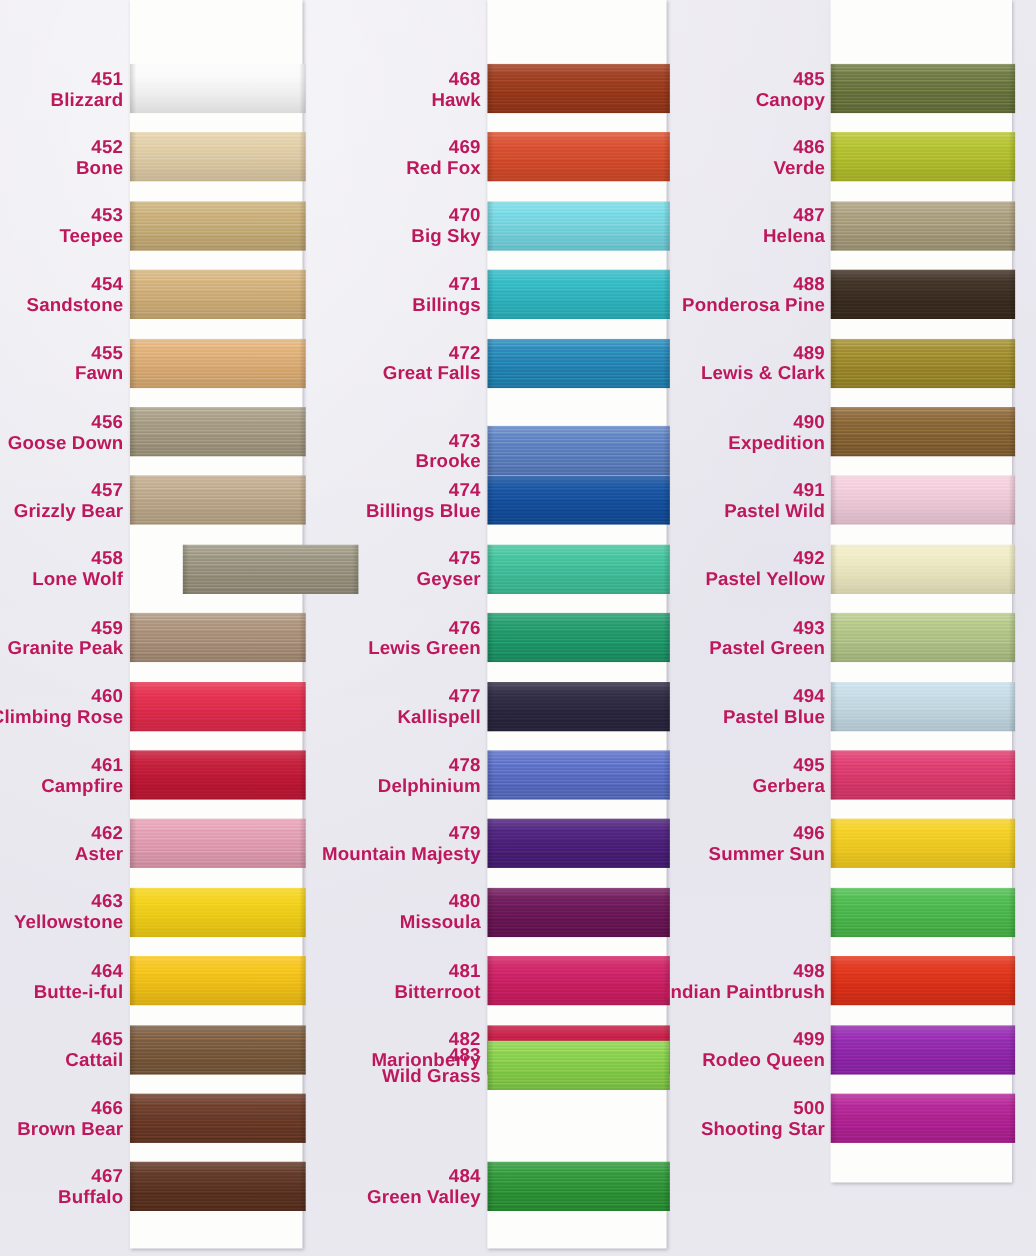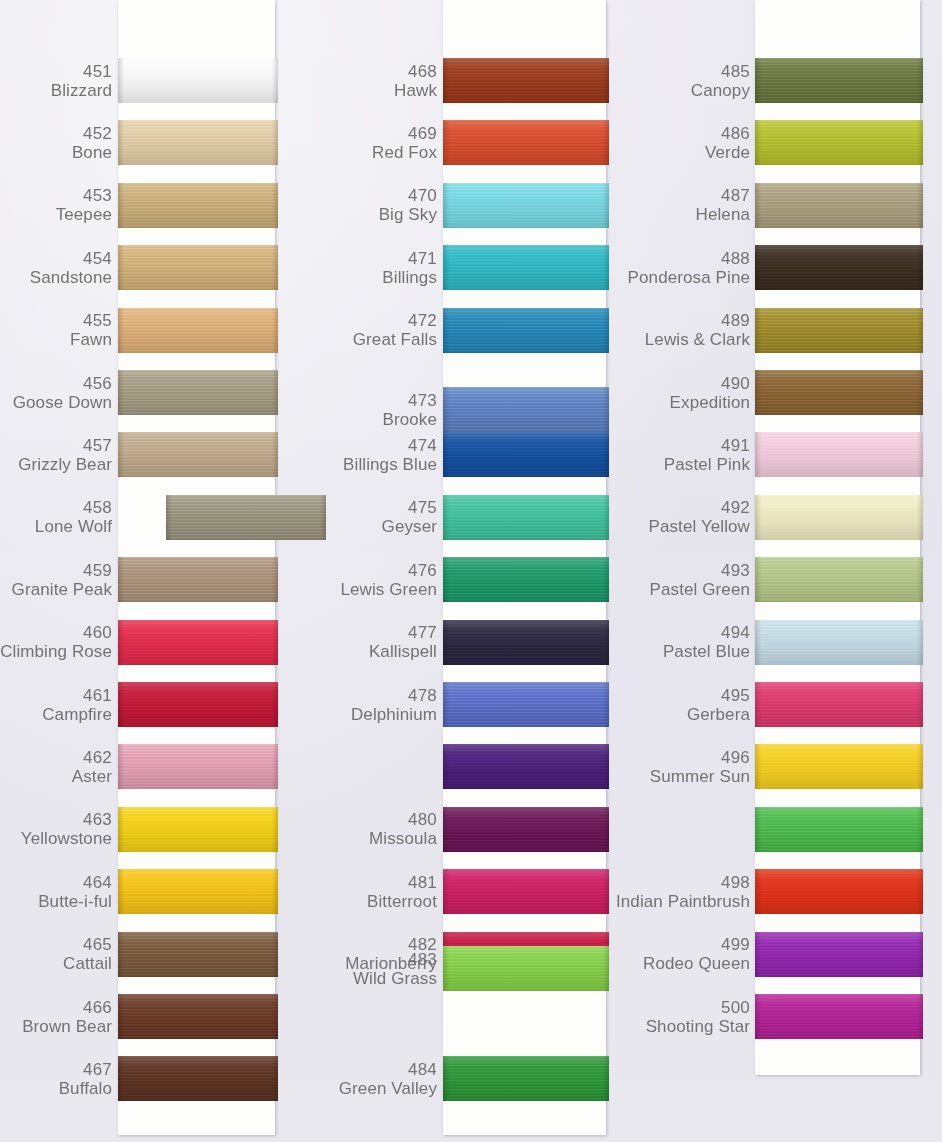"451" .label { color: #737373 -> #be185d; font-weight: normal -> bold }
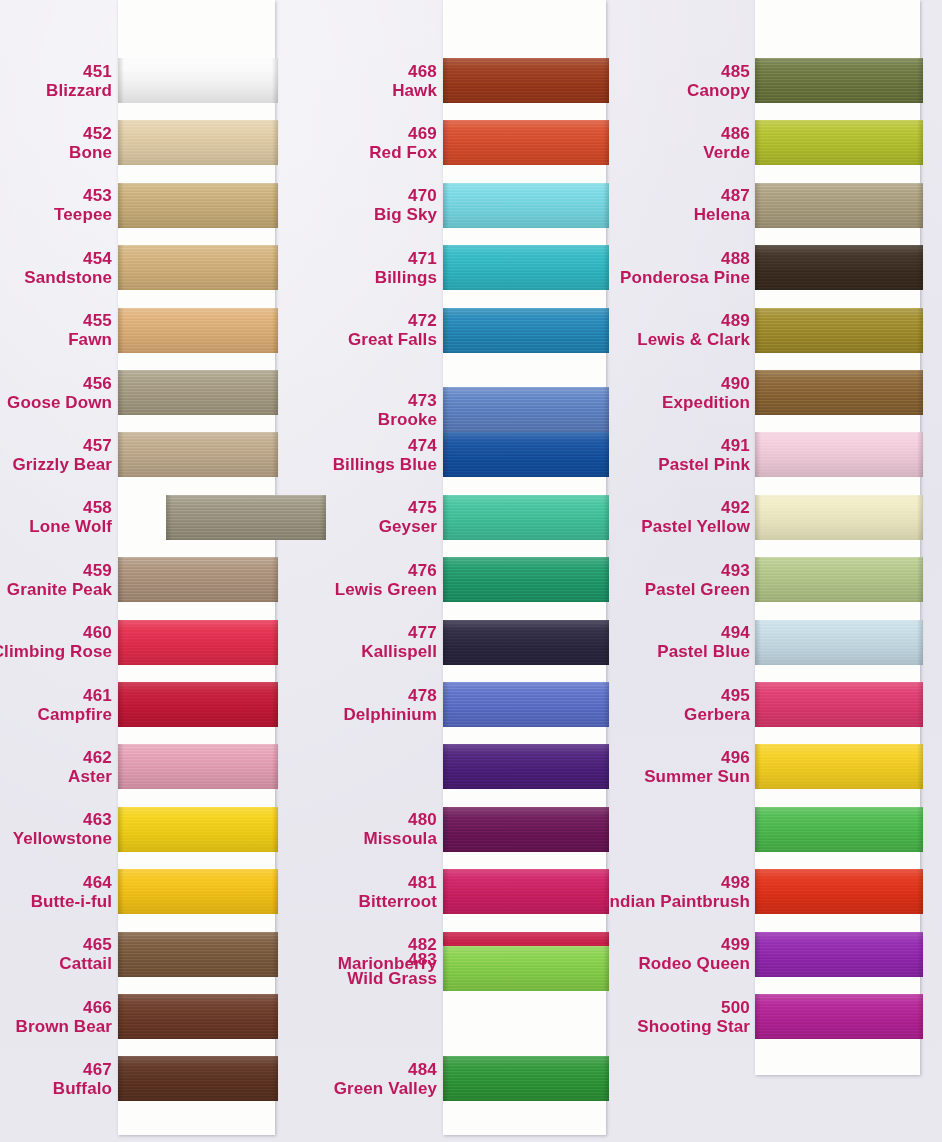"Pastel Pink" div.nm { text: Pink -> Wild }
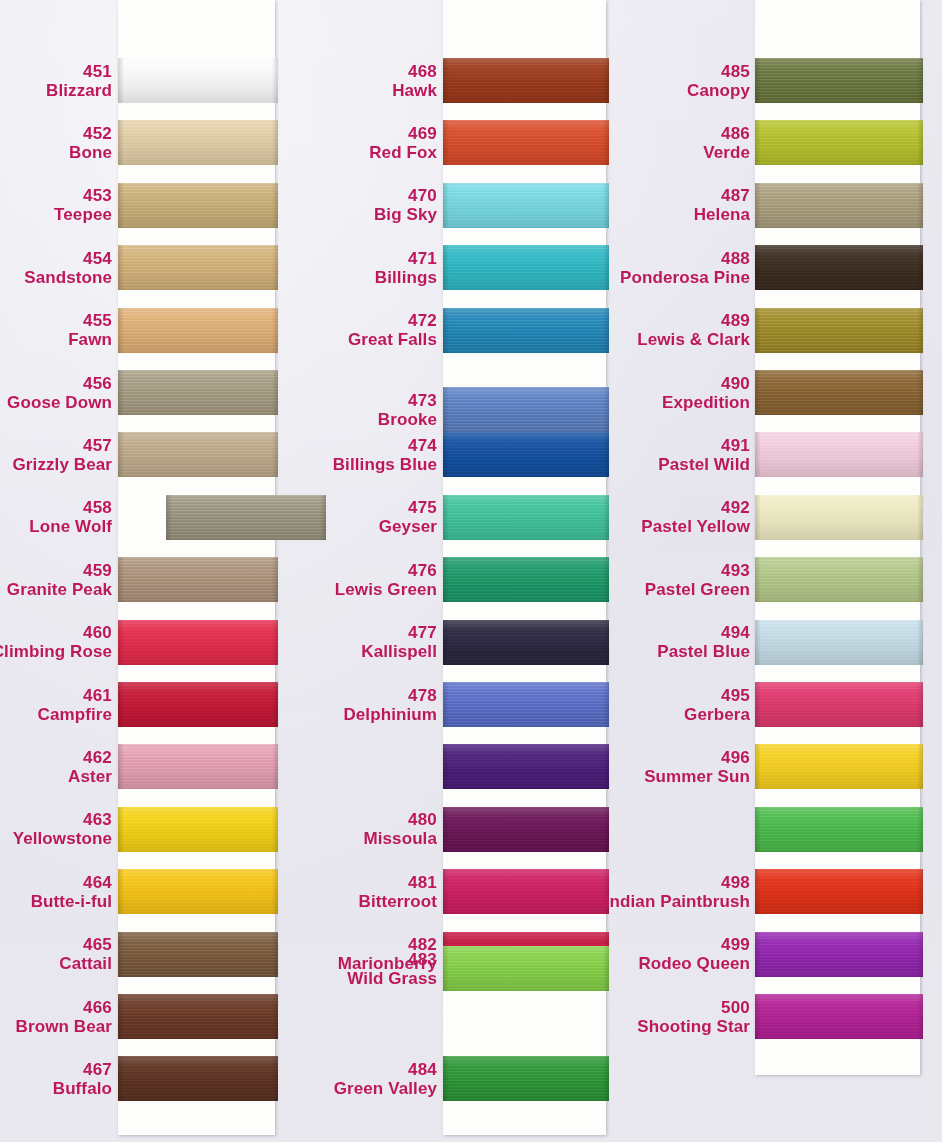"479" div.label { html: none -> <div> <div>479</div> <div>Mountain Majesty</div> </div> }
